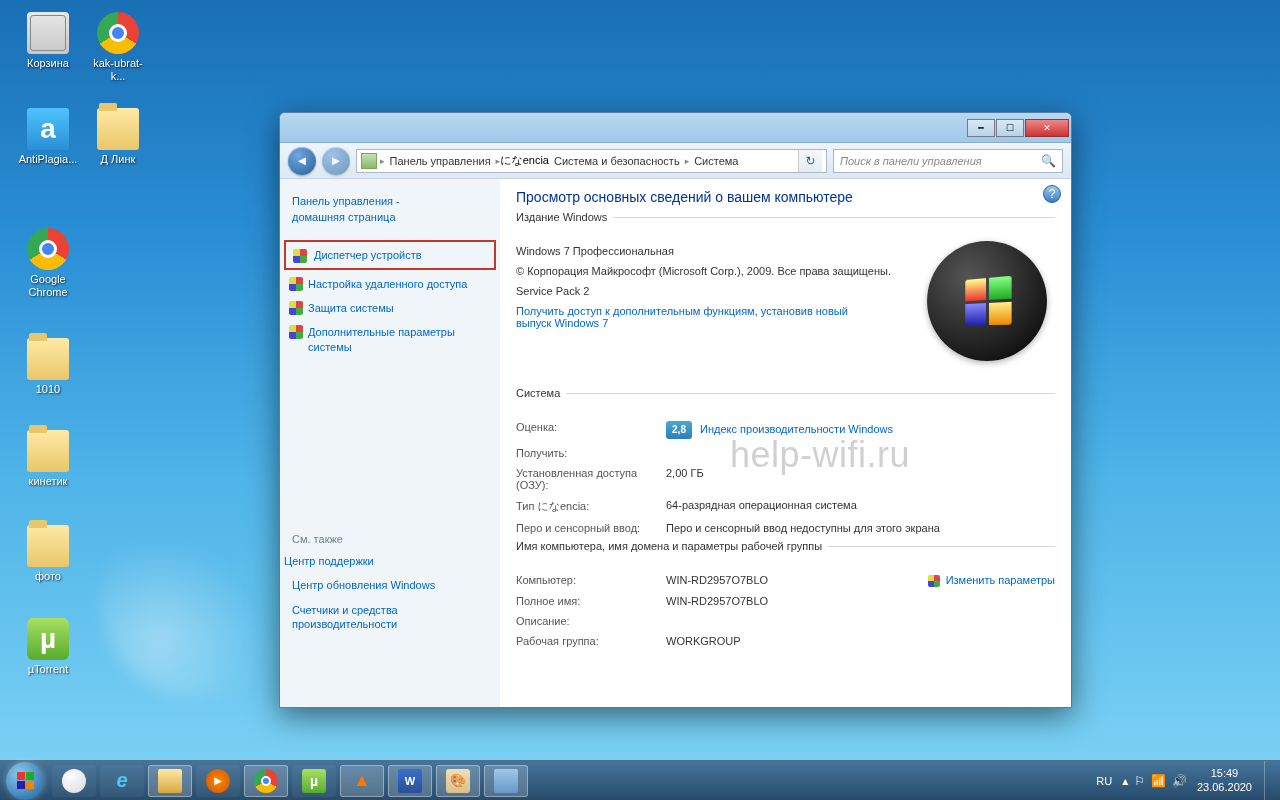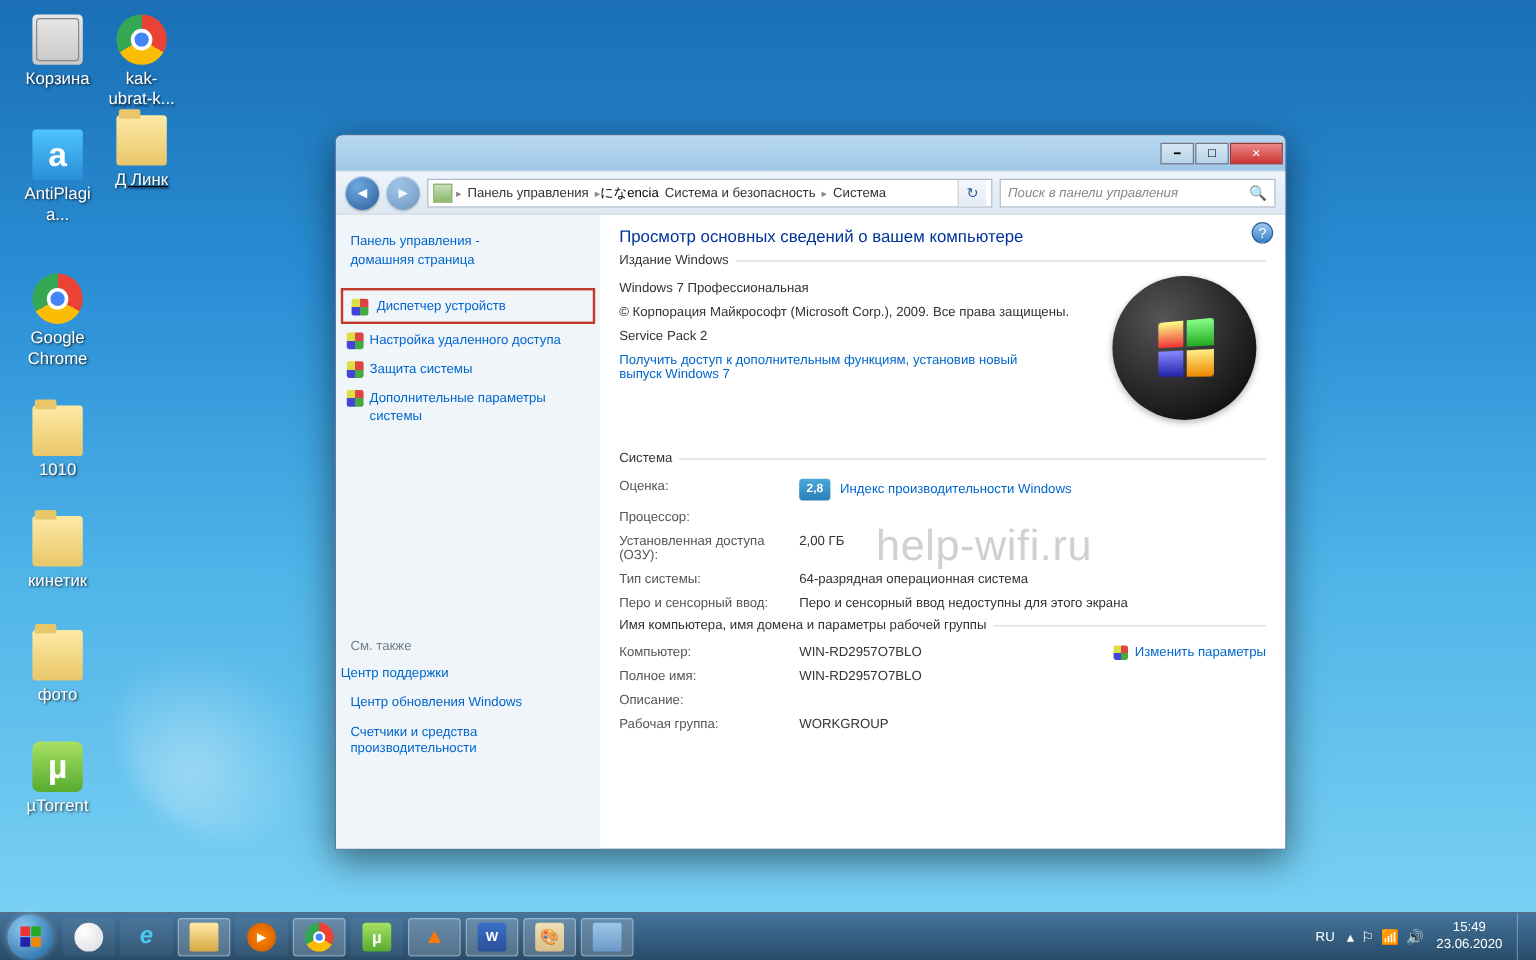"Корзина" .desktop-icon .label { font-size: 14px -> 11px }
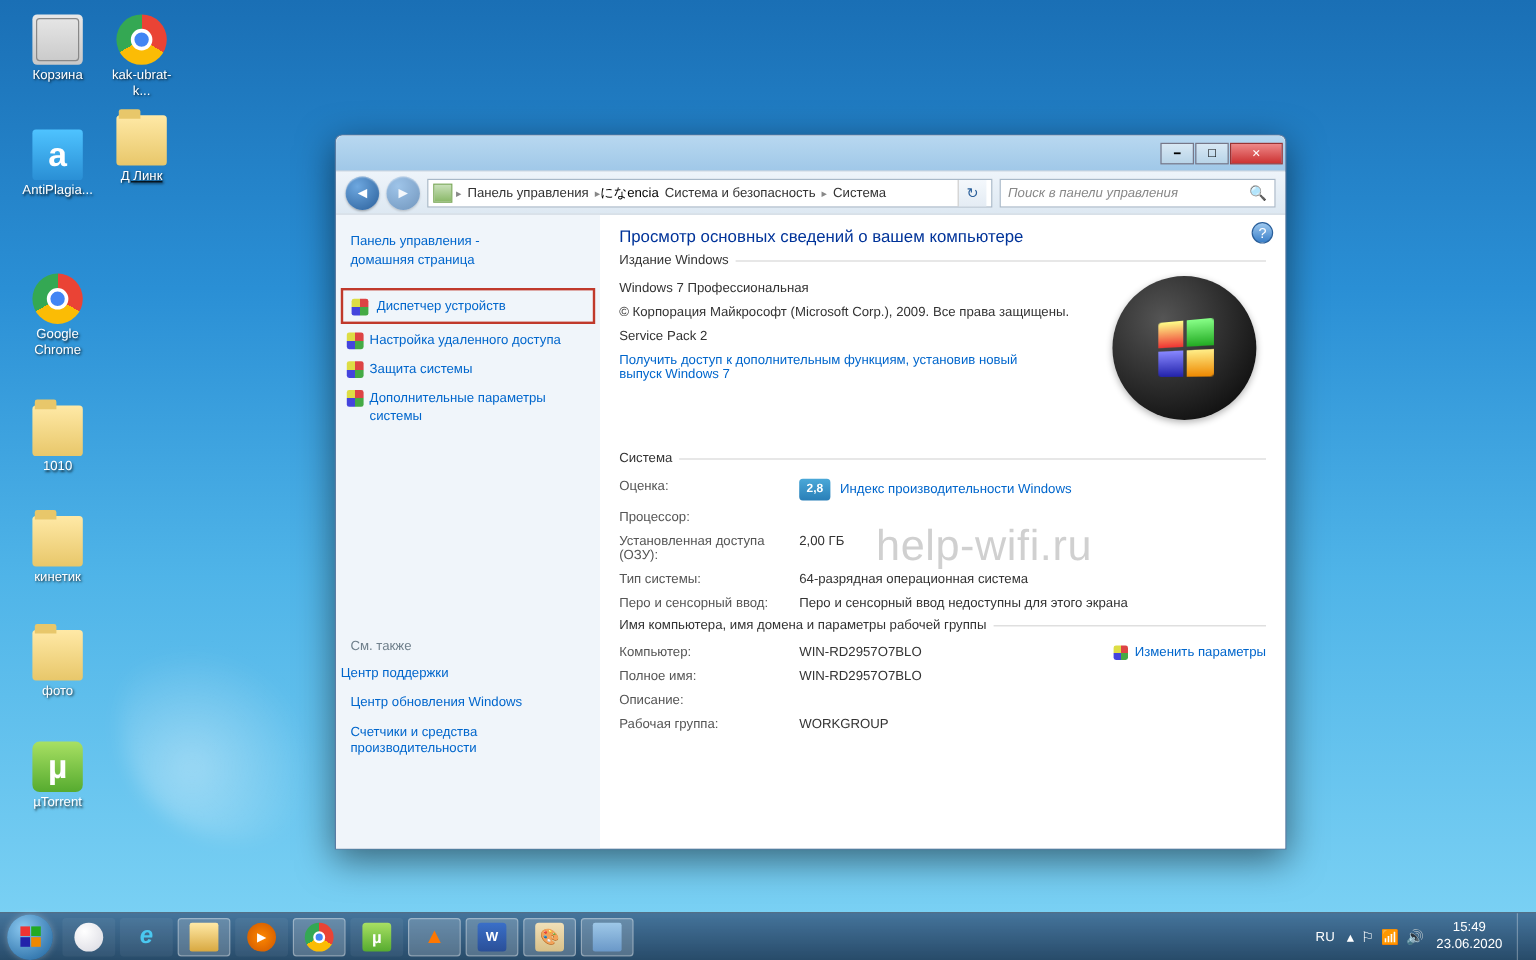"Д Линк" div.desktop-icon { text-decoration: underline -> none; top: 96px -> 108px }
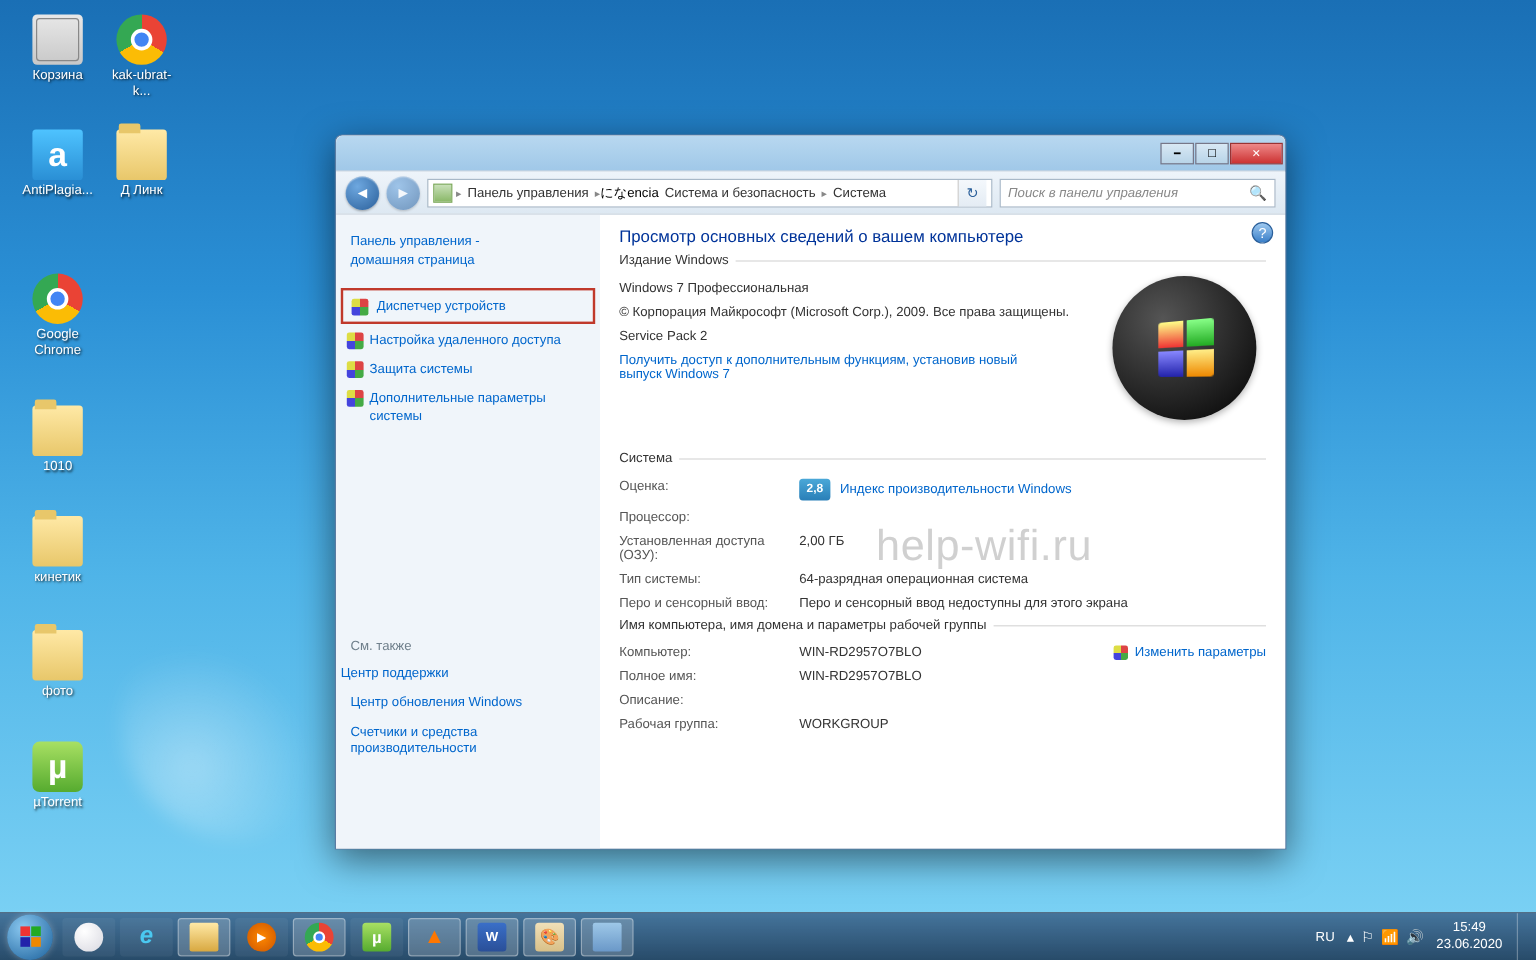"Издание Windows" .group { padding-top: 12px -> 23px }
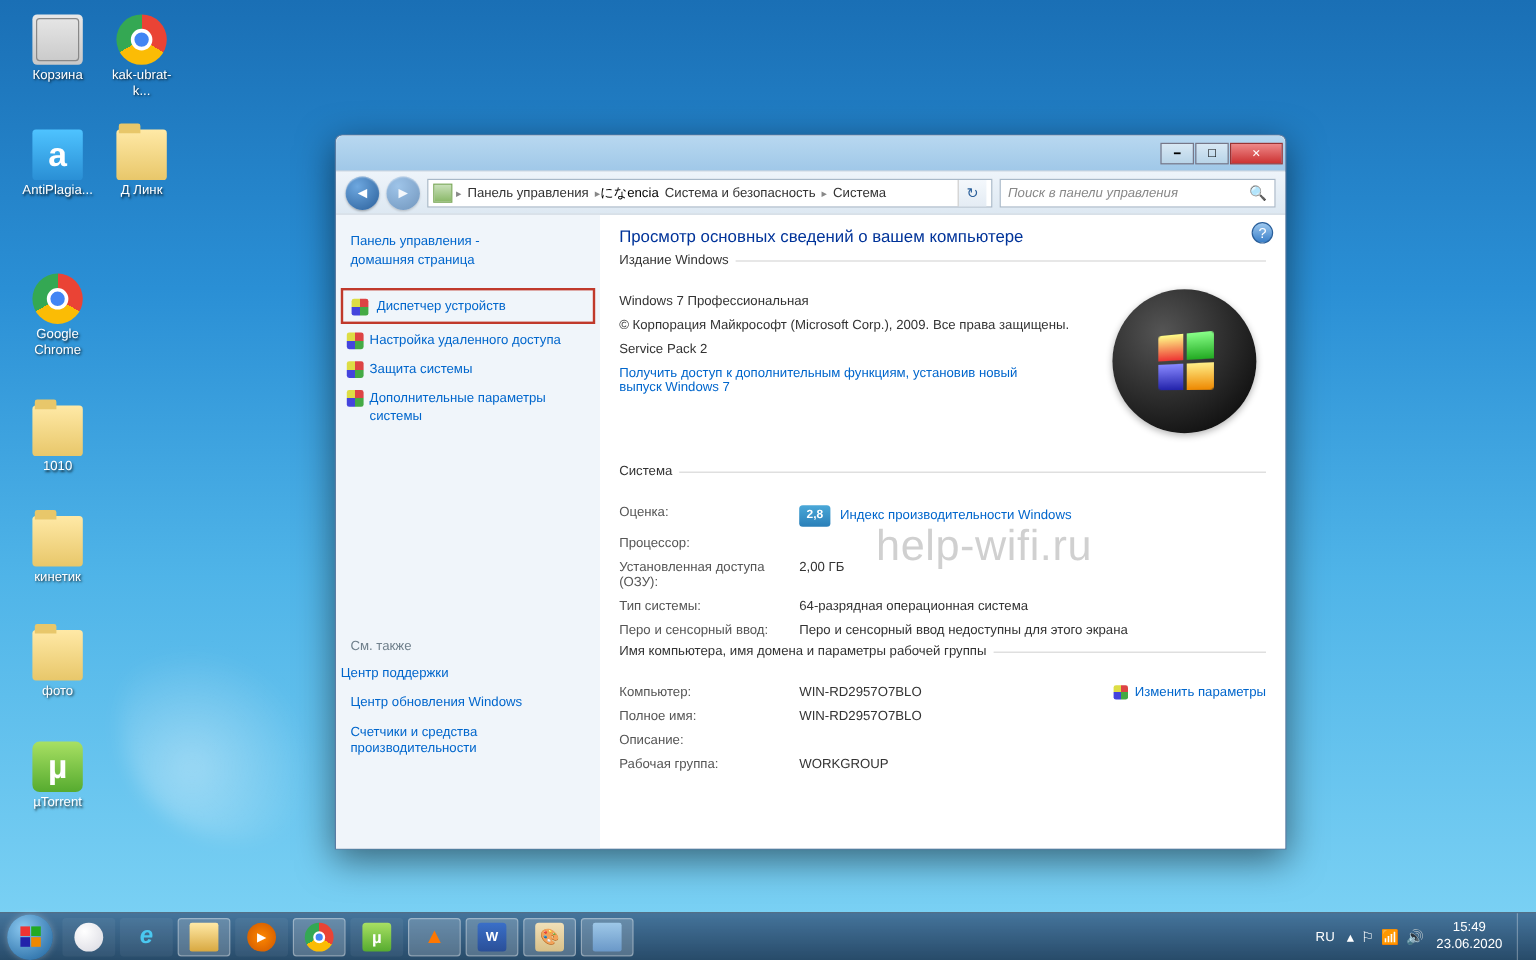"Процессор:" div.lbl { text: Процессор -> Получить }
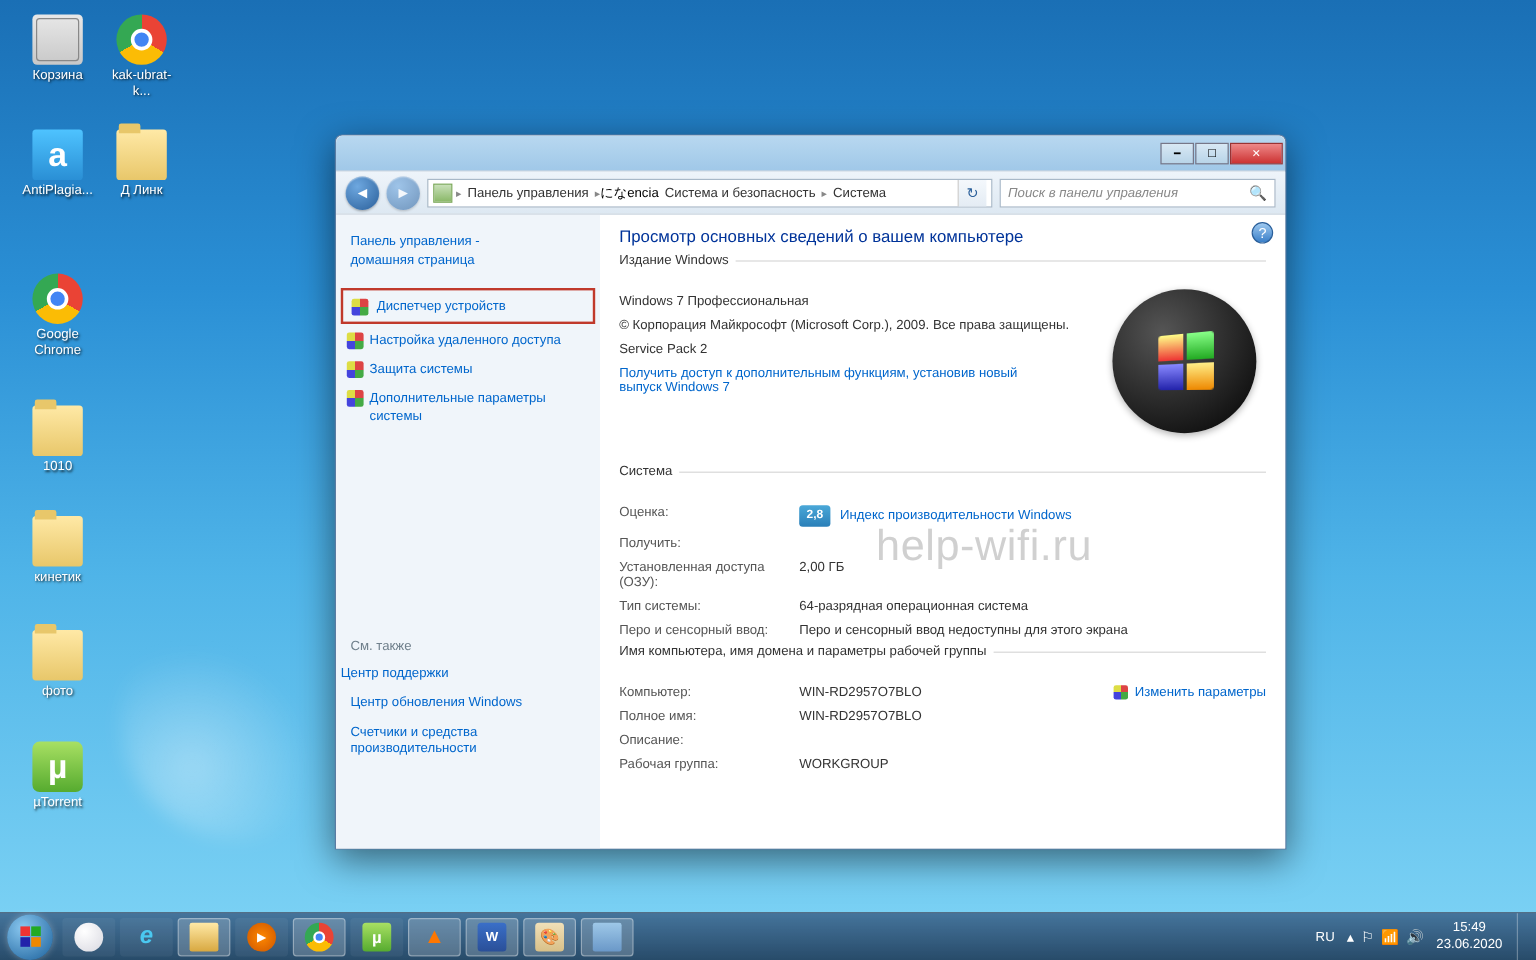"Тип системы:" div.lbl { text: системы -> になencia }
